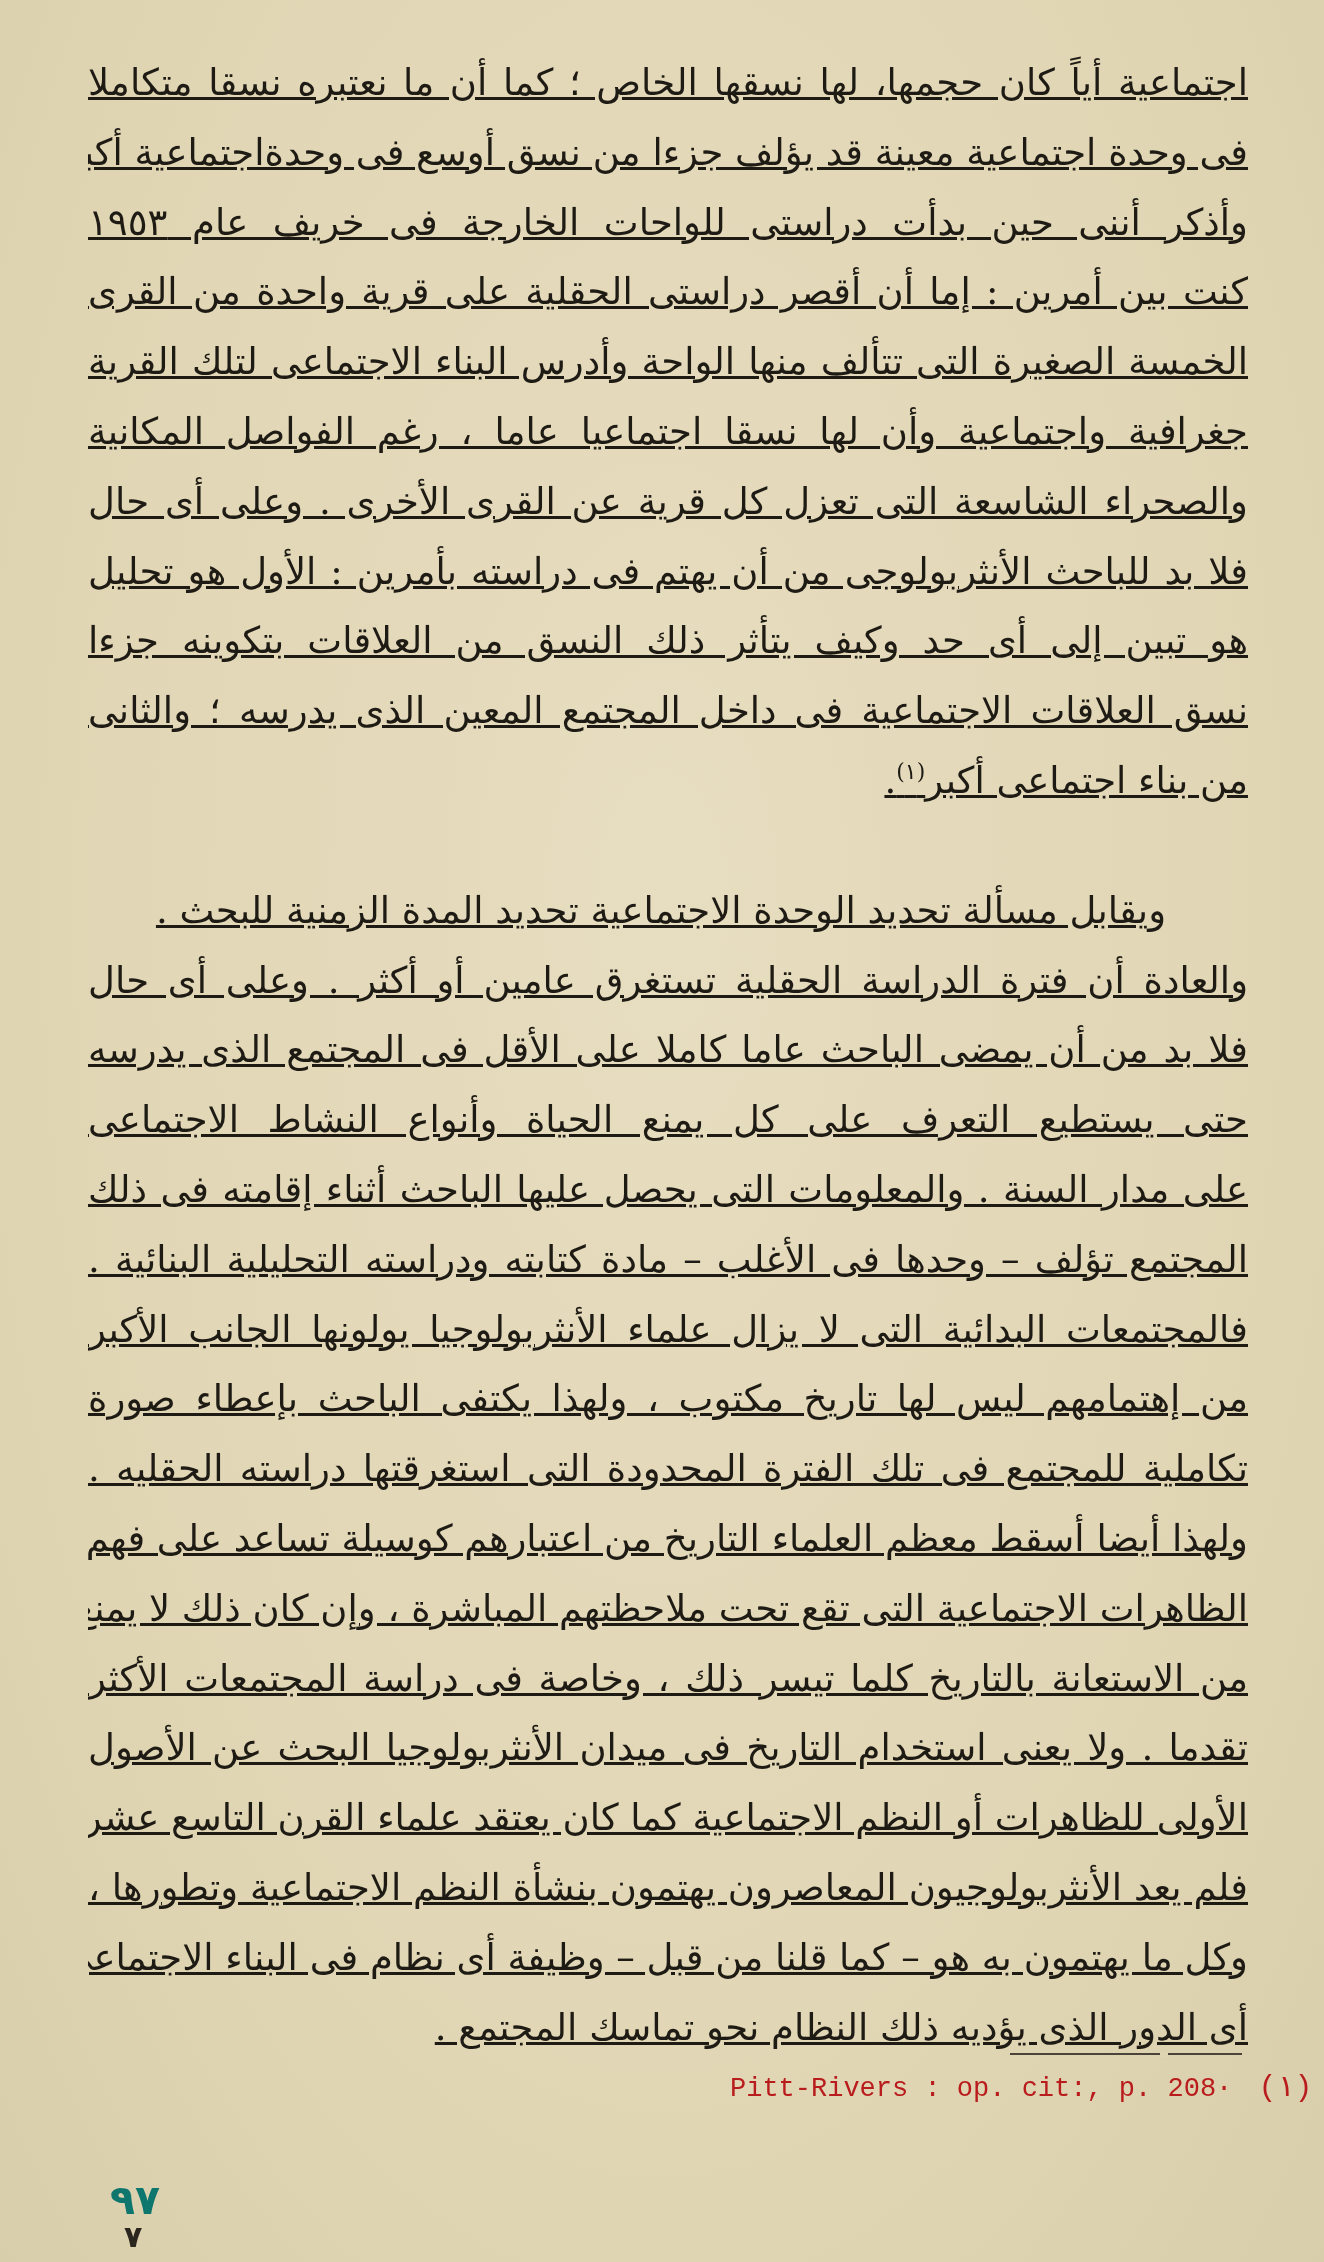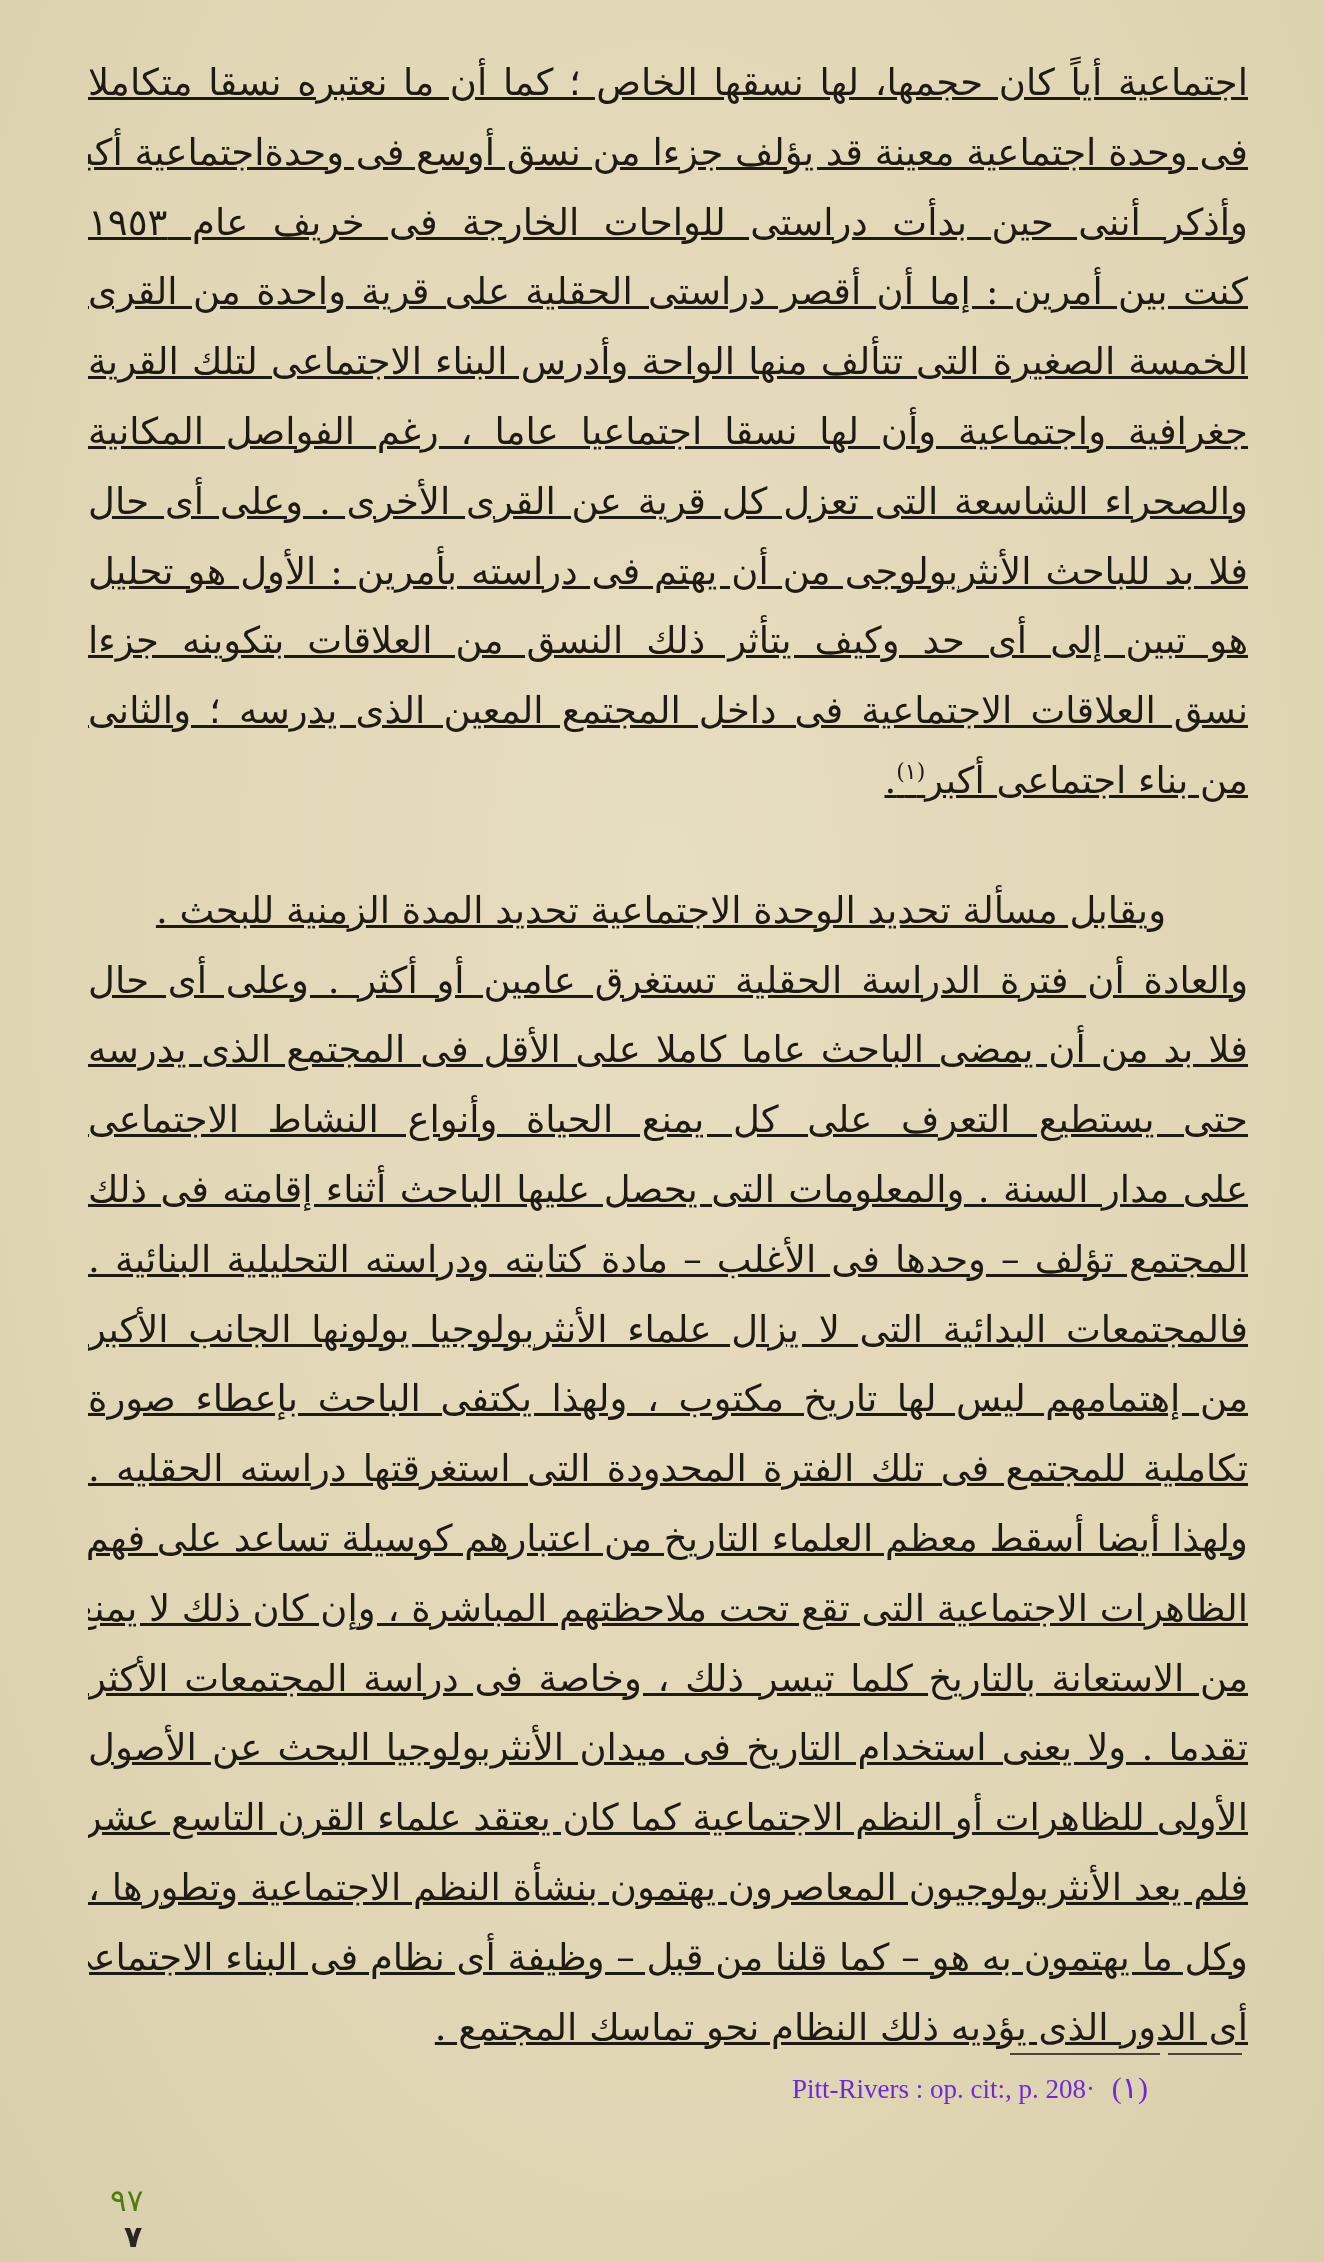"Pitt-Rivers : op. cit:, p." .footnote { color: #6d28d9 -> #b91c1c; font-family: Liberation Serif, serif -> Liberation Mono, monospace }
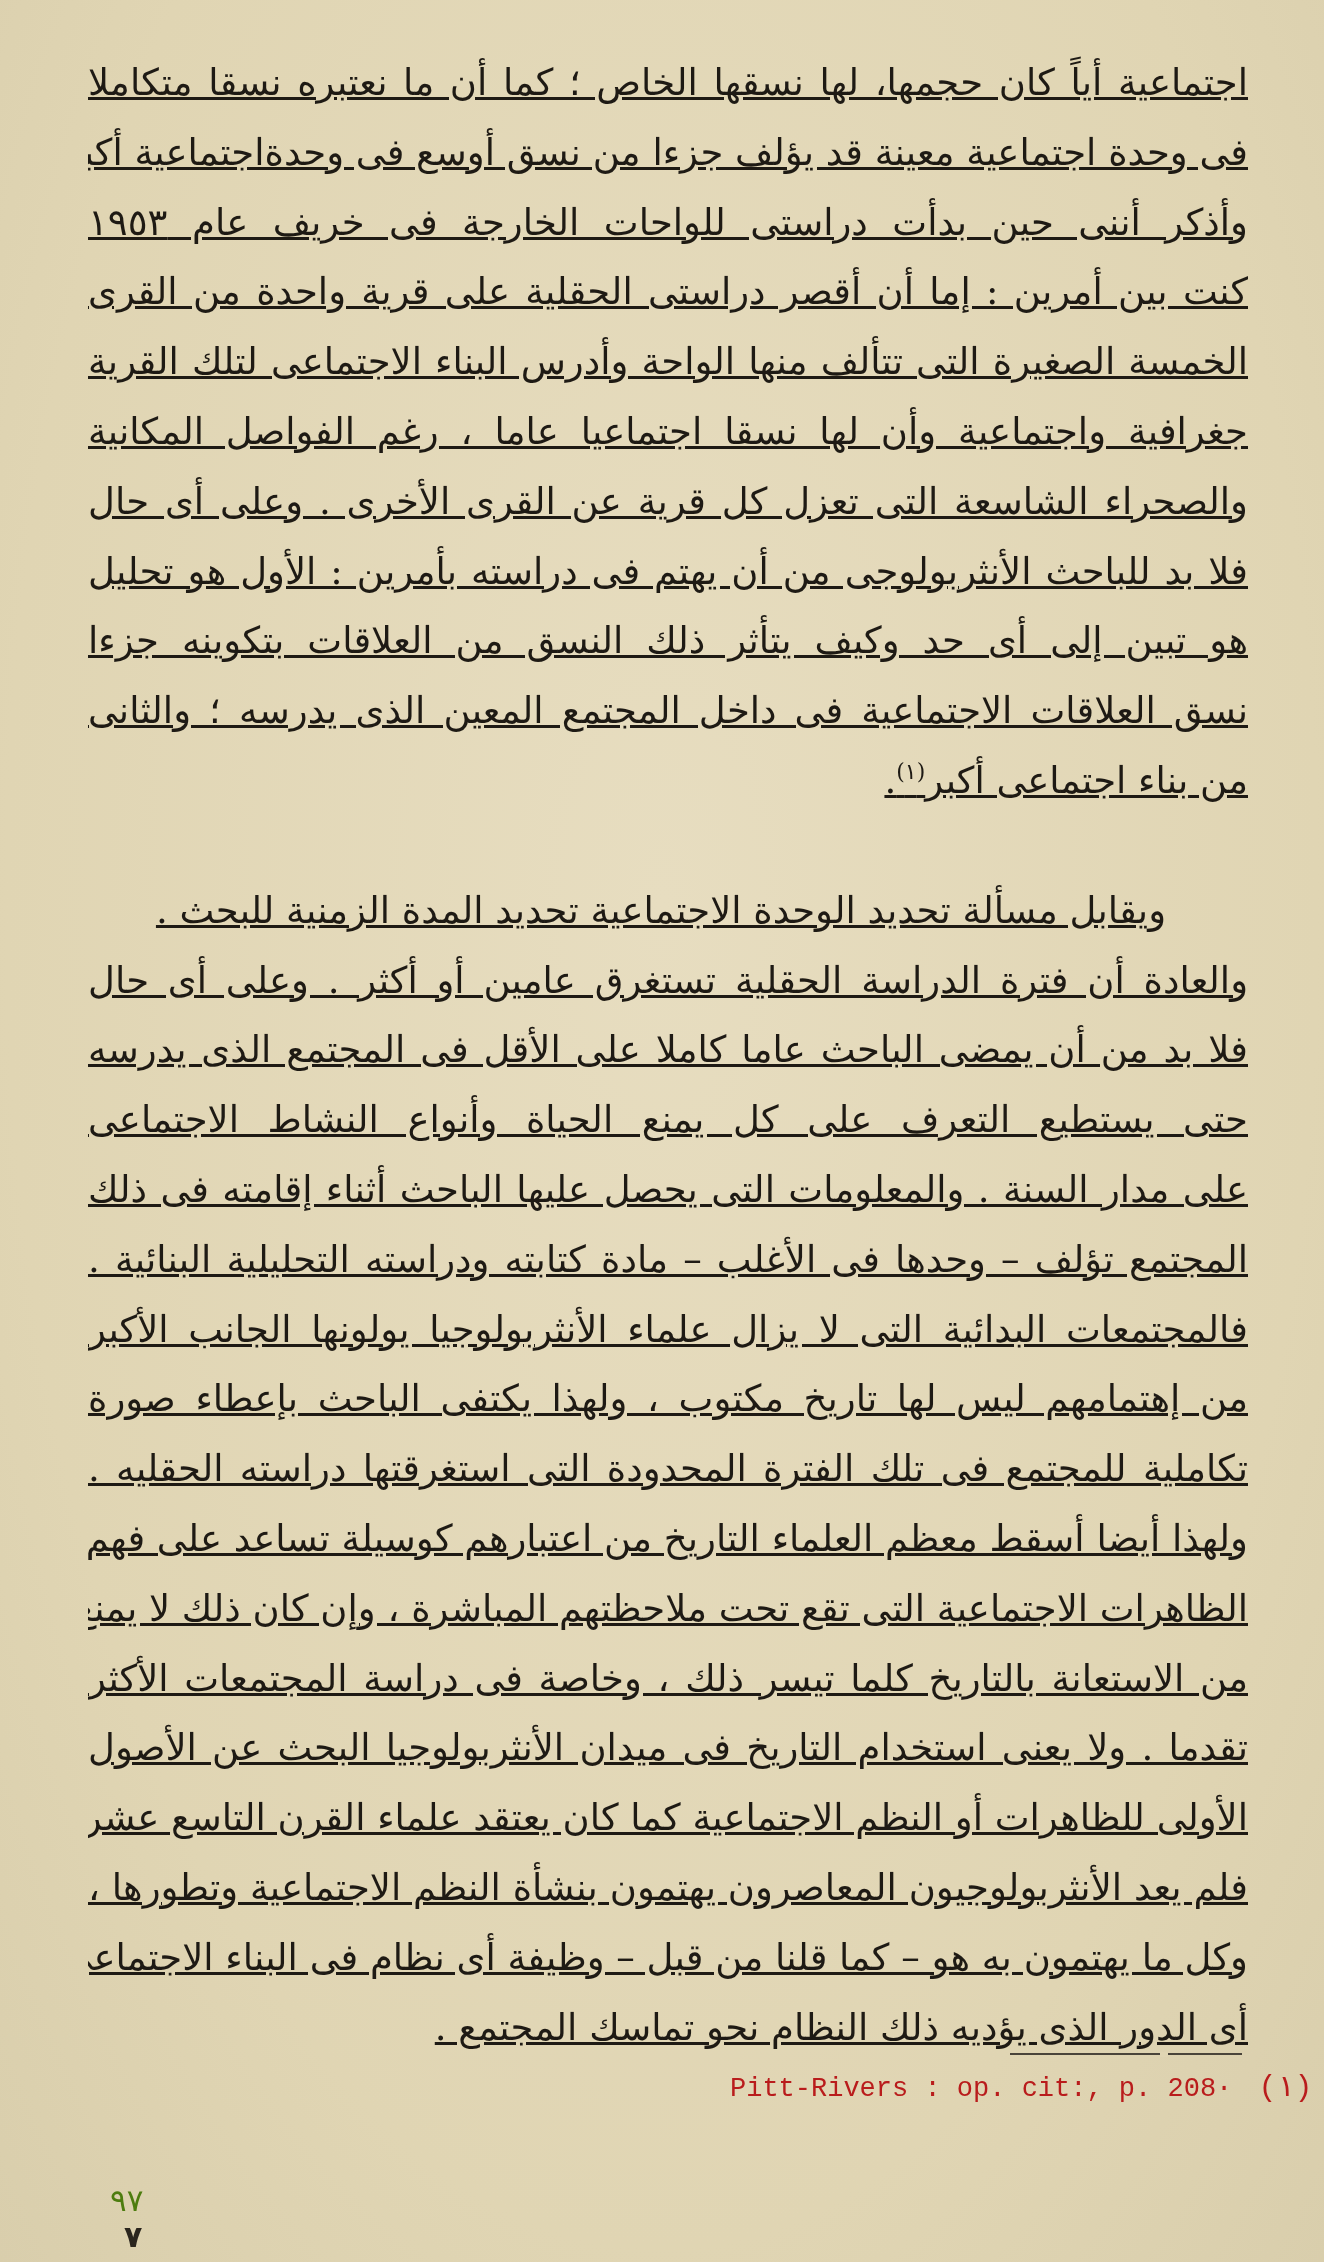"٩٧" .page-number { color: #4d7c0f -> #0f766e; font-size: 31px -> 41px; font-weight: normal -> bold }
